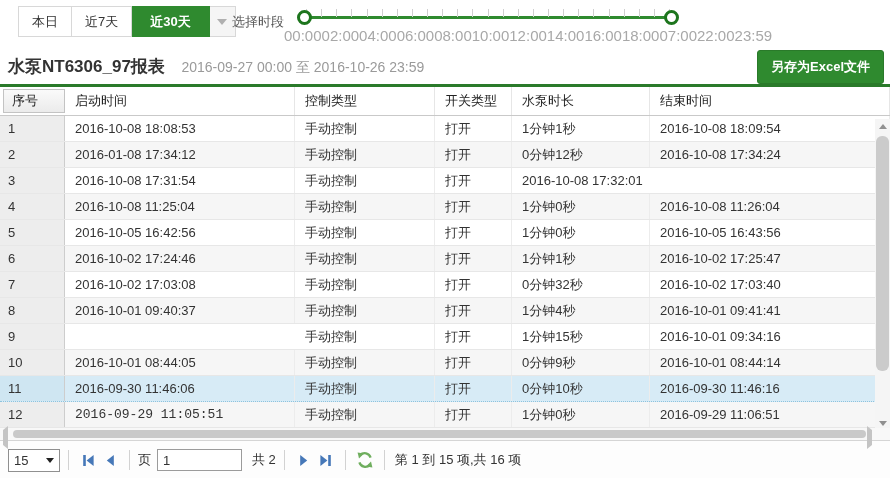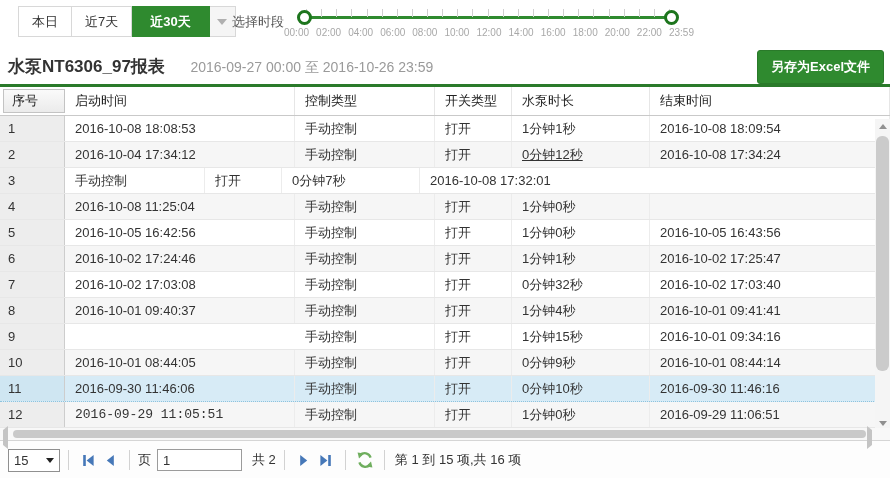"00:00" .slider-labels { font-size: 10px -> 15px }
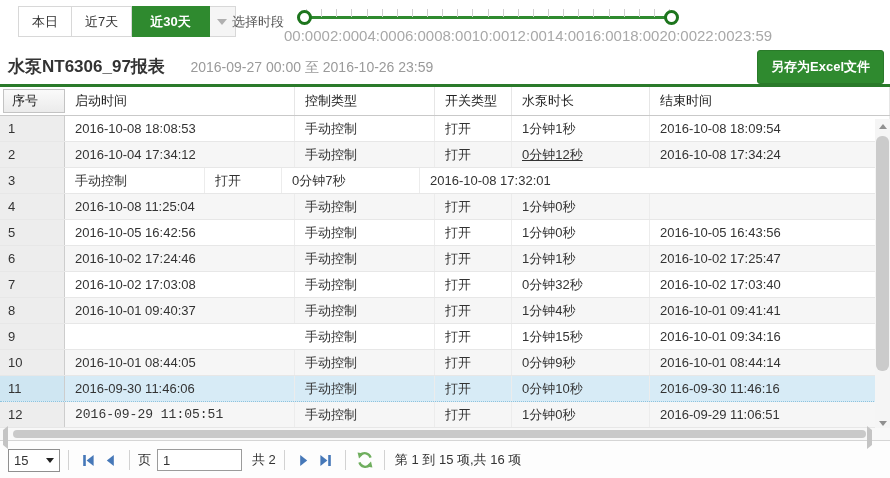"20:00" span { text: 20:00 -> 07:00 }
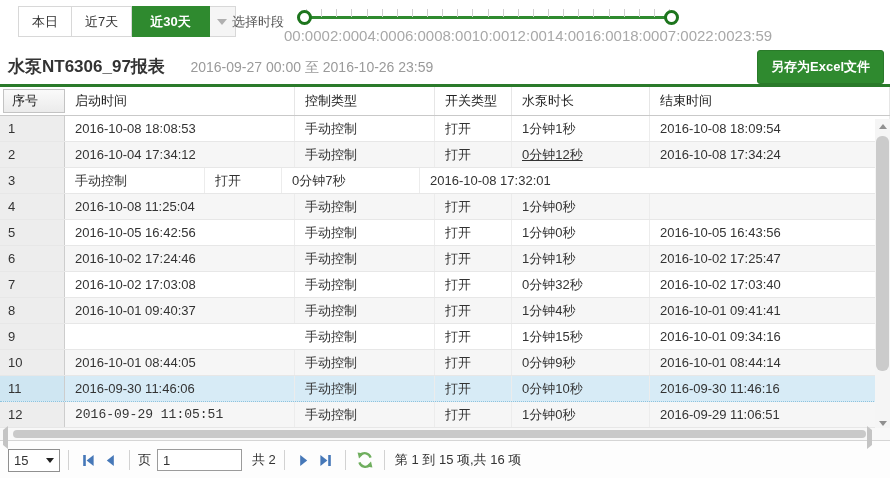"2016-09-27 00:00 至 2016-10-26 23:59" .report-range { margin-left: 22px -> 13px }
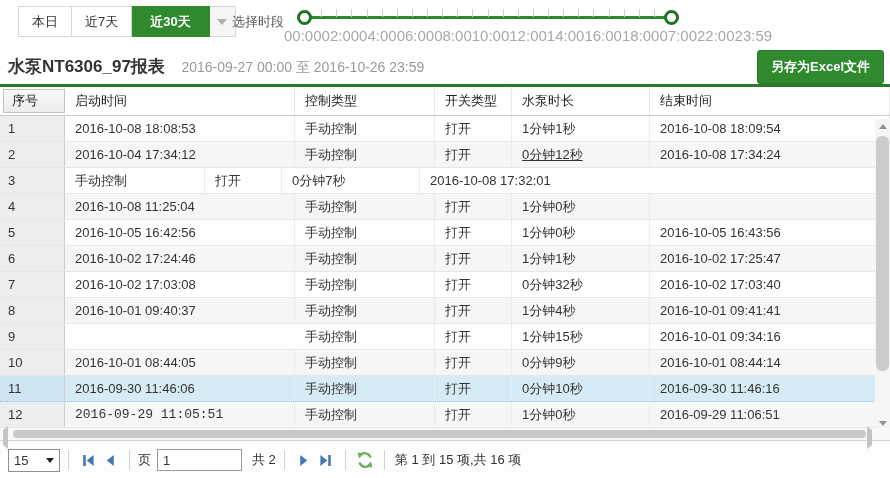"2016-10-04 17:34:12" div.cell { text: 2016-10-04 -> 2016-01-08 }
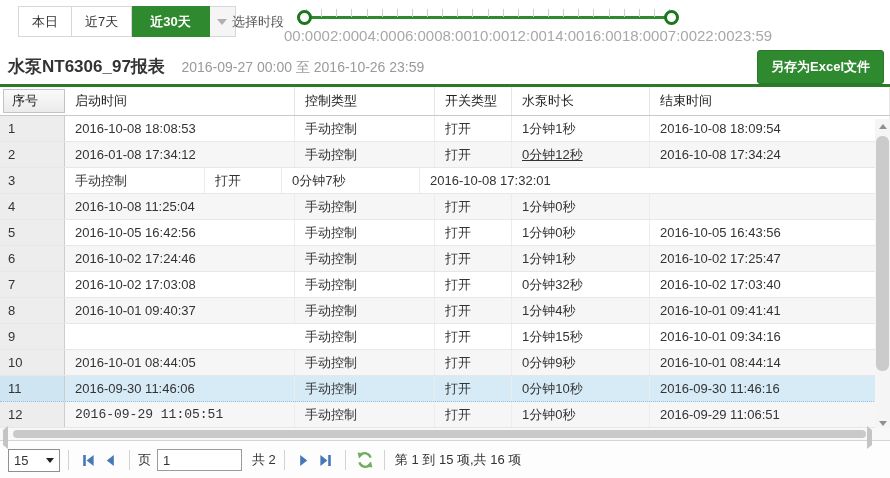"0分钟12秒" div.cell { text-decoration: underline -> none }
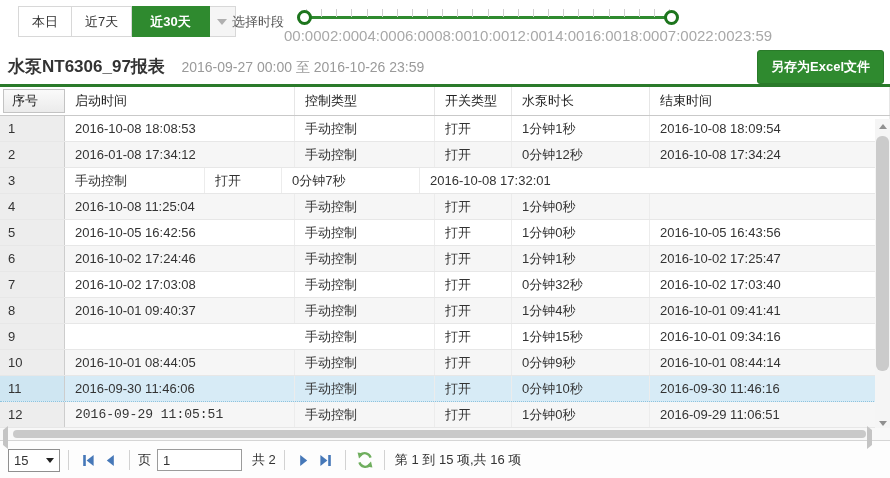"2016-10-08 17:31:54" div.cell { html: none -> <div>2016-10-08 17:31:54</div> }
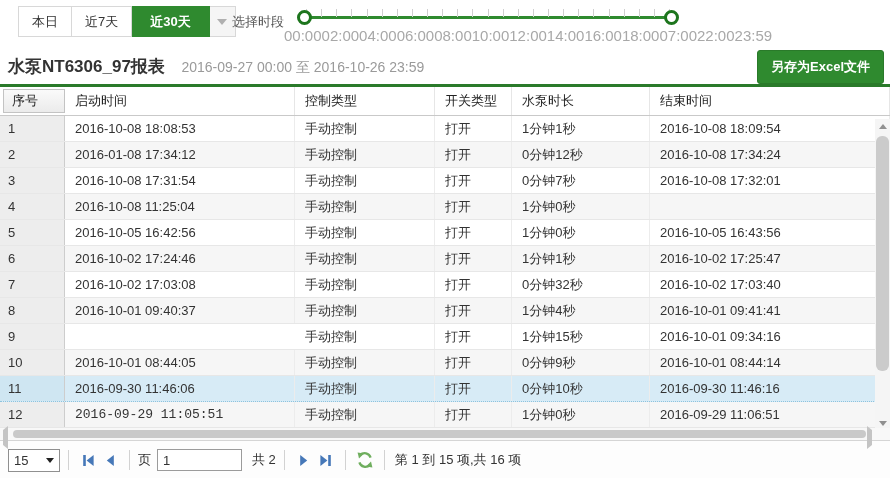"0分钟7秒" div.cell { html: <div>0分钟7秒</div> -> none }
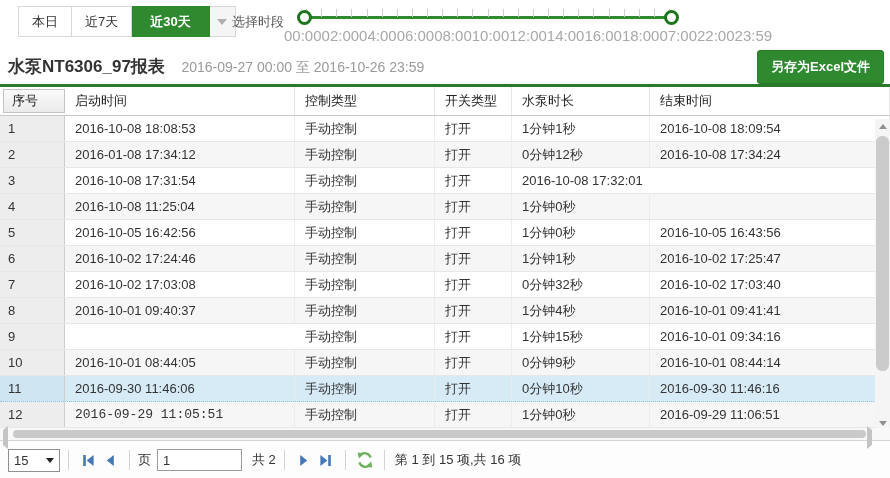"2016-10-08 11:26:04" div.cell { html: none -> <div>2016-10-08 11:26:04</div> }
